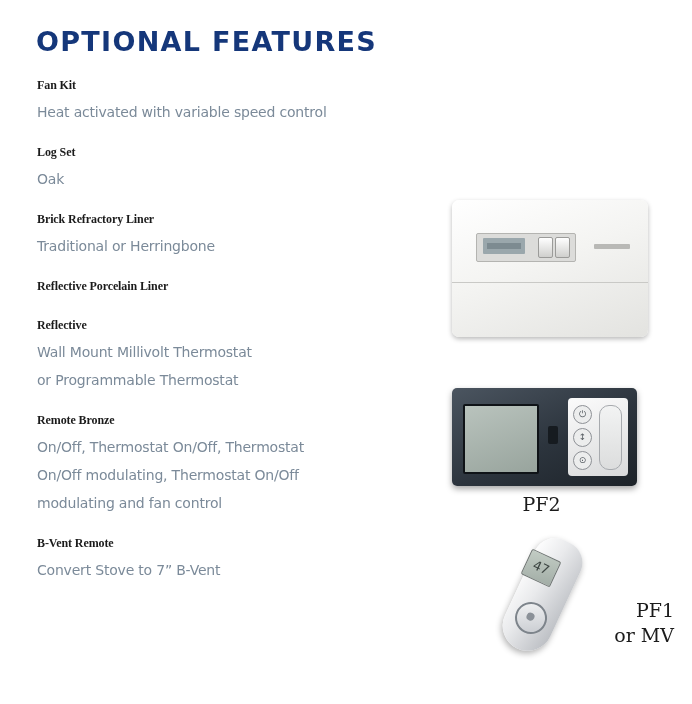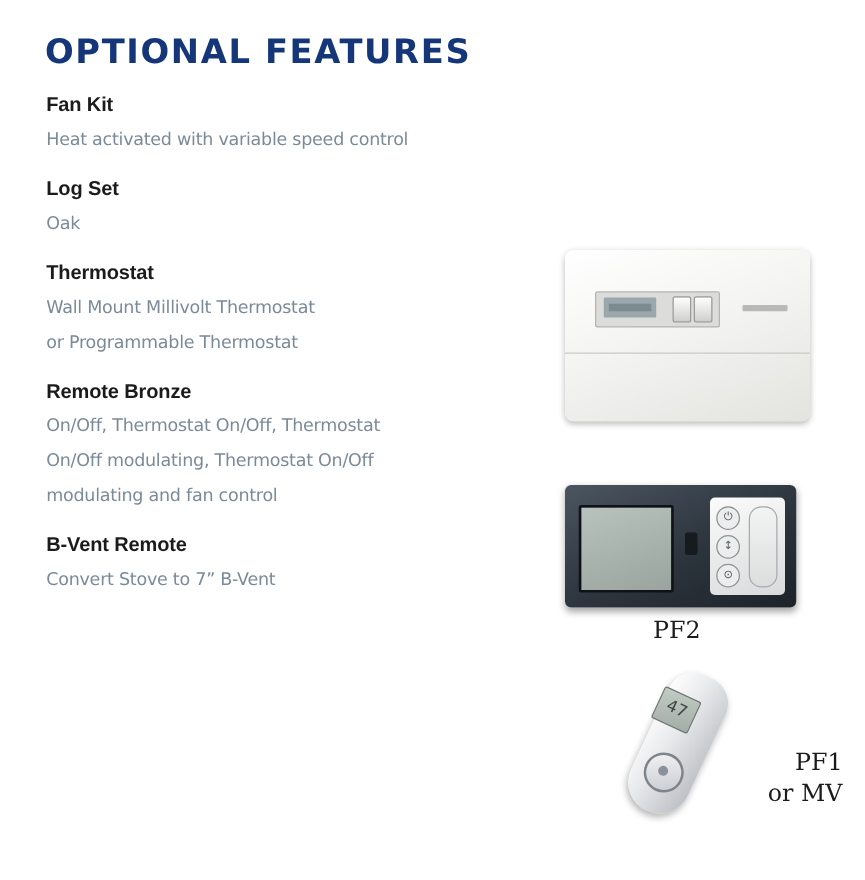"Fan Kit" .feature-title { font-family: Liberation Sans, sans-serif -> Liberation Serif, serif; font-size: 16px -> 12px }
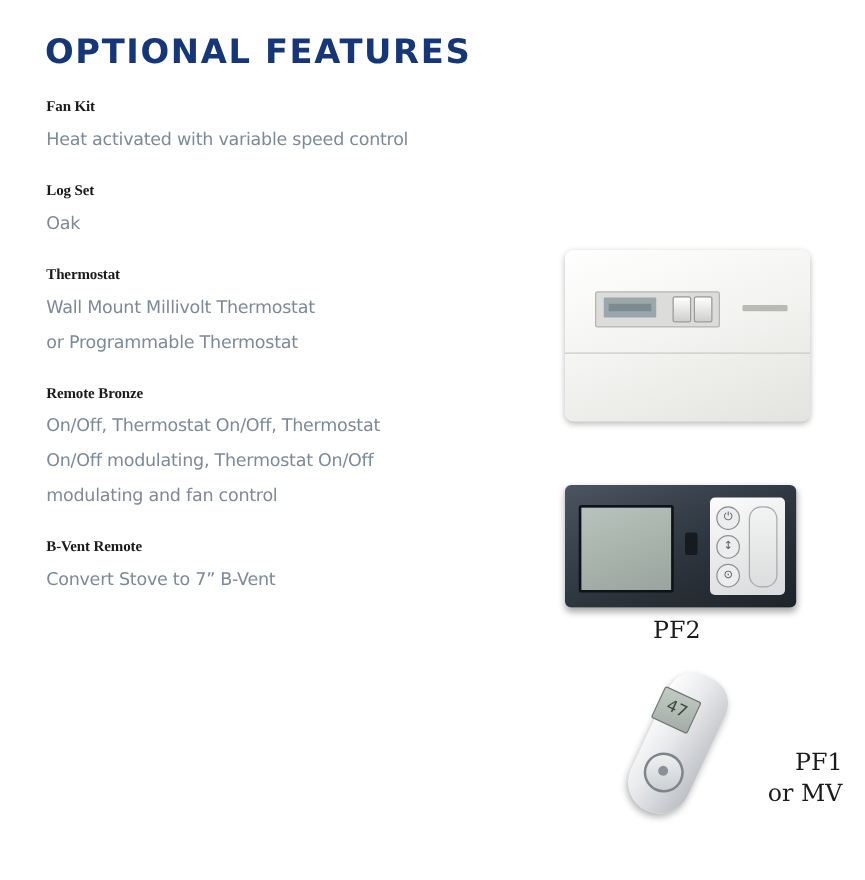"Brick Refractory Liner" div.feature { html: none -> <div> <div>Brick Refractory Liner</div> <div>Traditional or Herringbone</div> </div> }
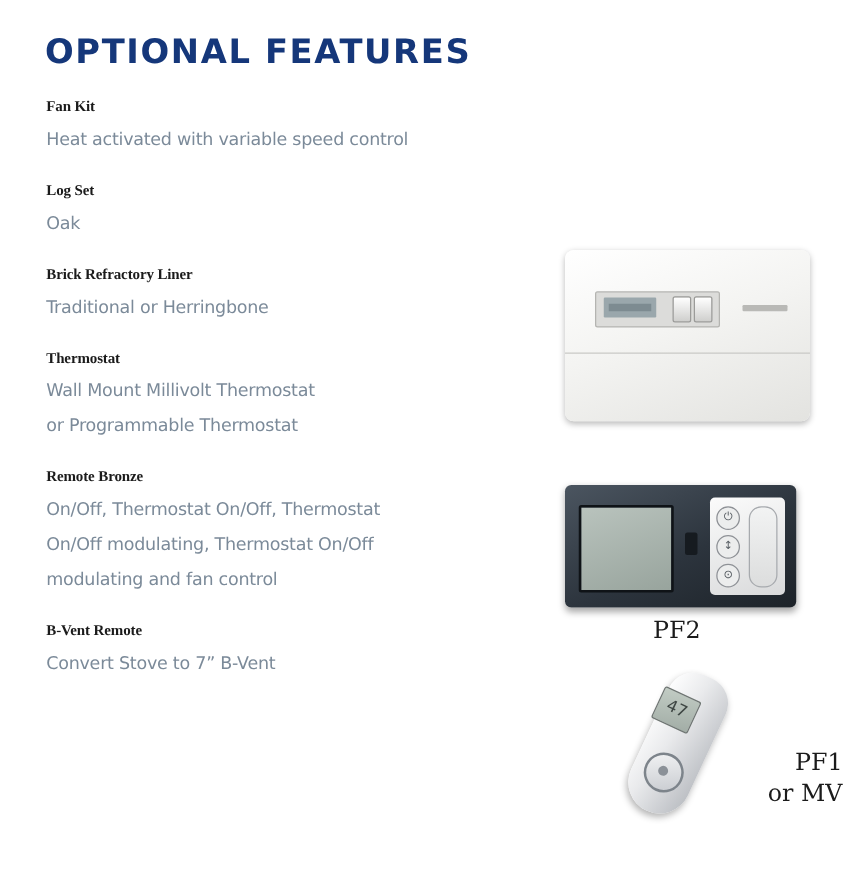"Reflective Porcelain Liner" div.feature { html: none -> <div> <div>Reflective Porcelain Liner</div> </div> }
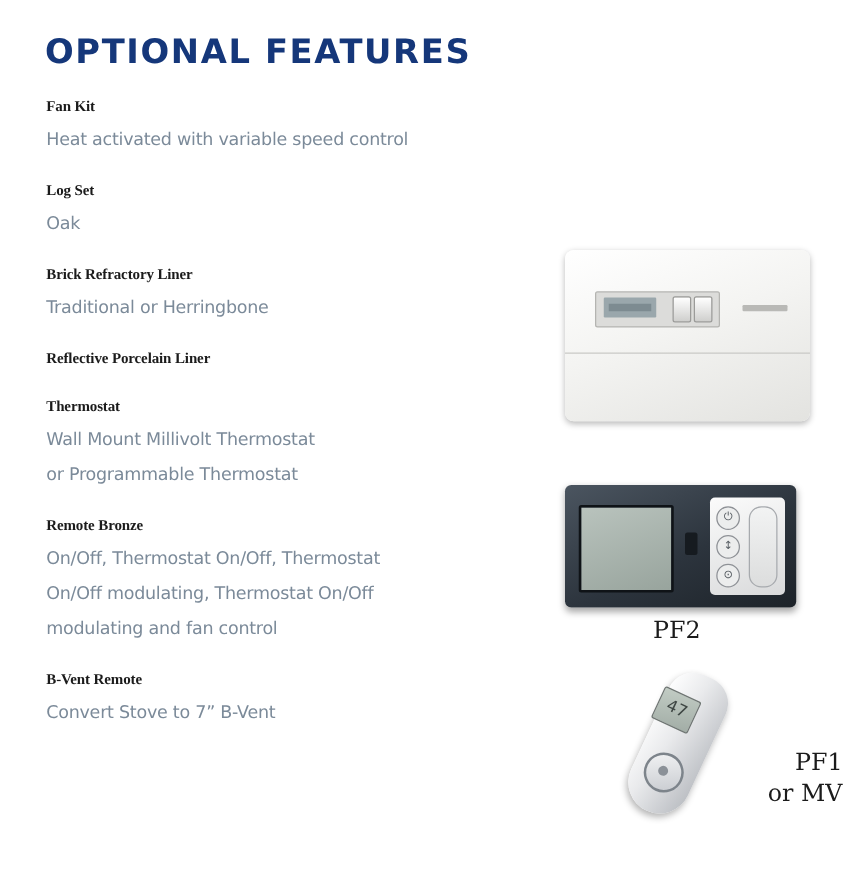"Thermostat" div.feature-title { text: Thermostat -> Reflective }
